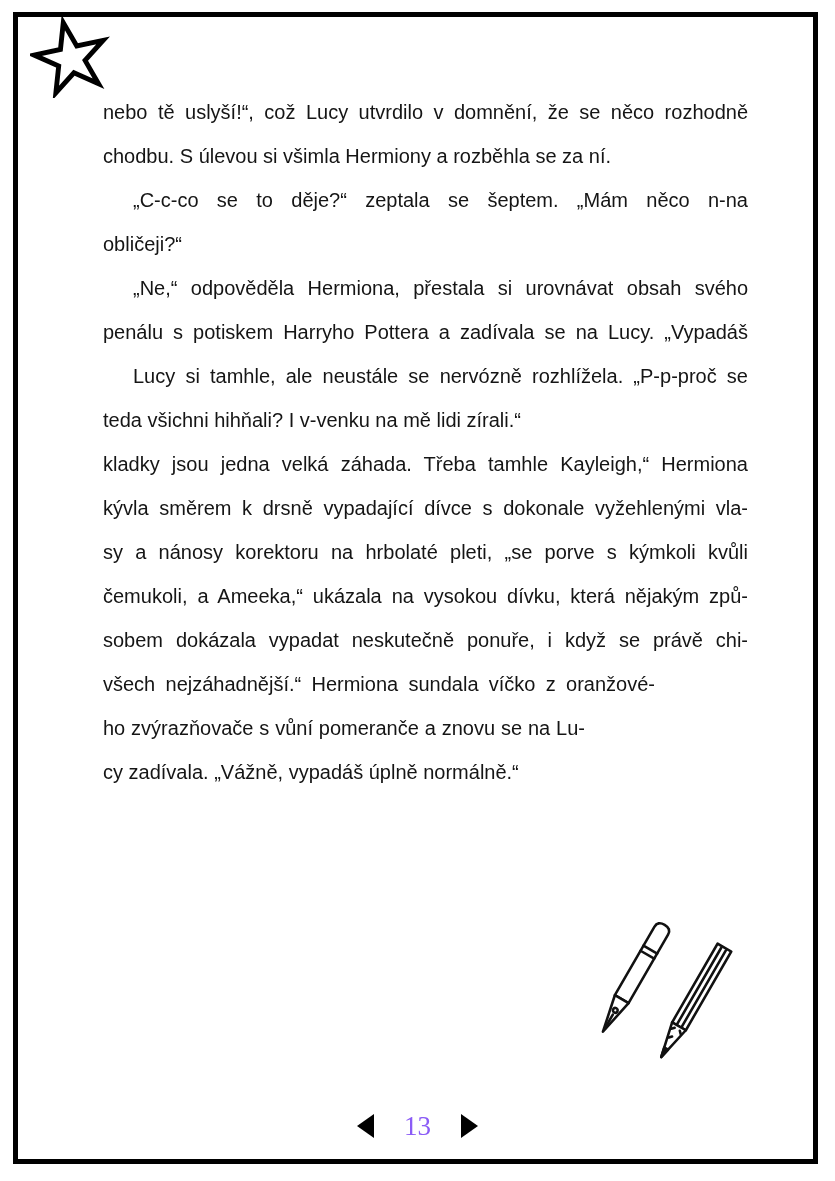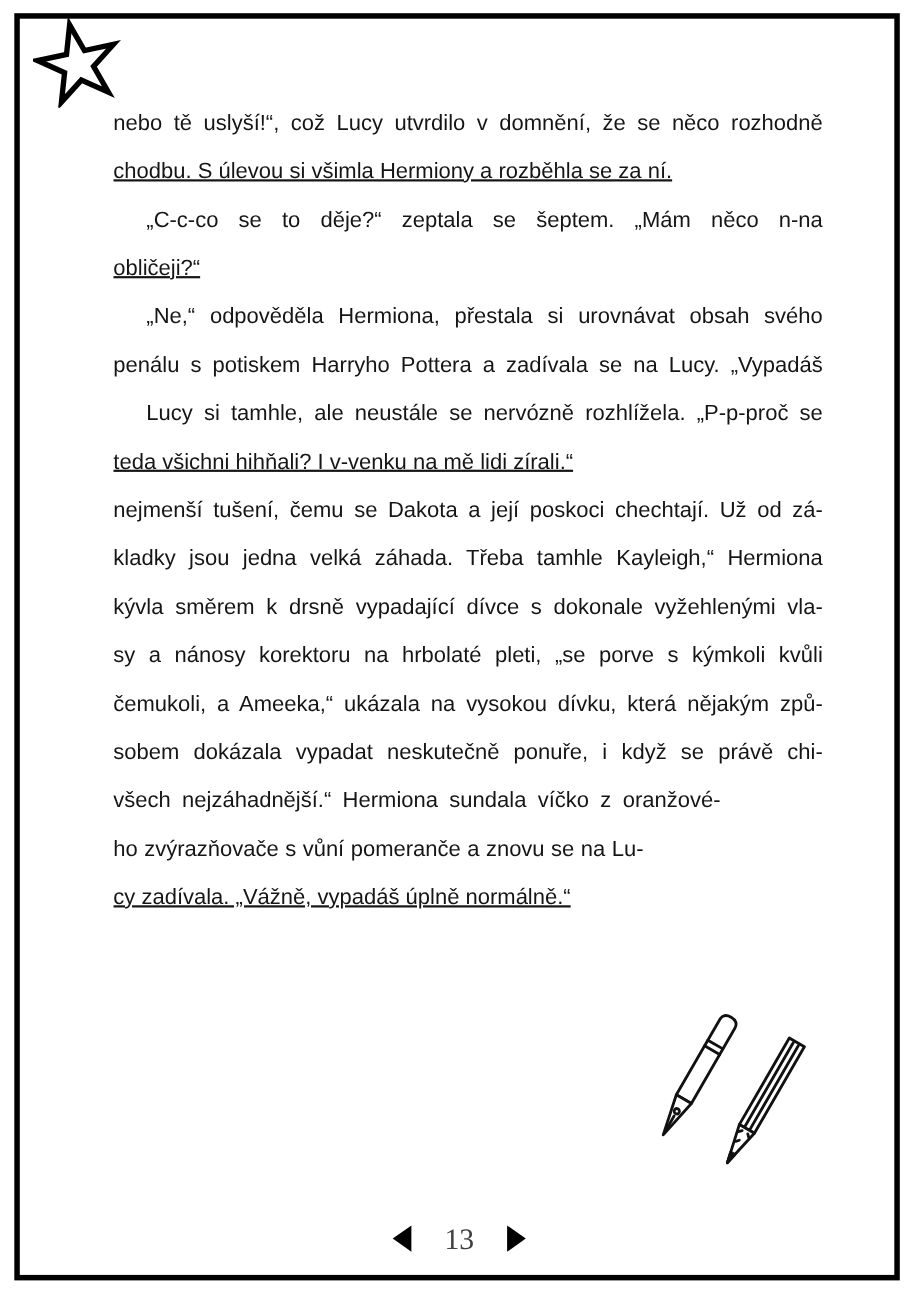"chodbu. S úlevou si všimla" .line.end { text-decoration: underline -> none }
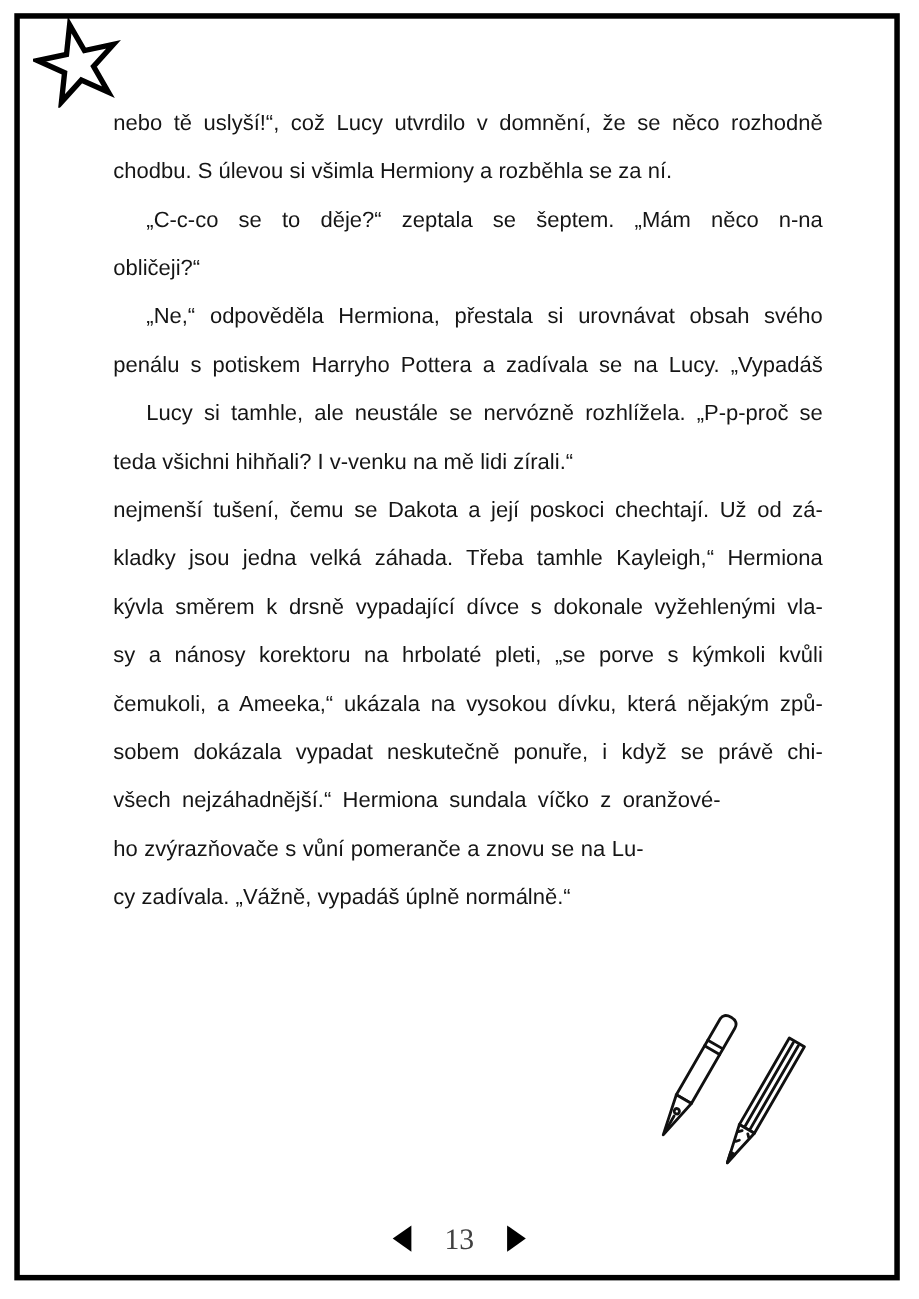"nejmenší tušení, čemu se Dakota" div.line { html: <div>nejmenší tušení, čemu se Dakota a její poskoci chechtají. Už od zá-</div> -> none }
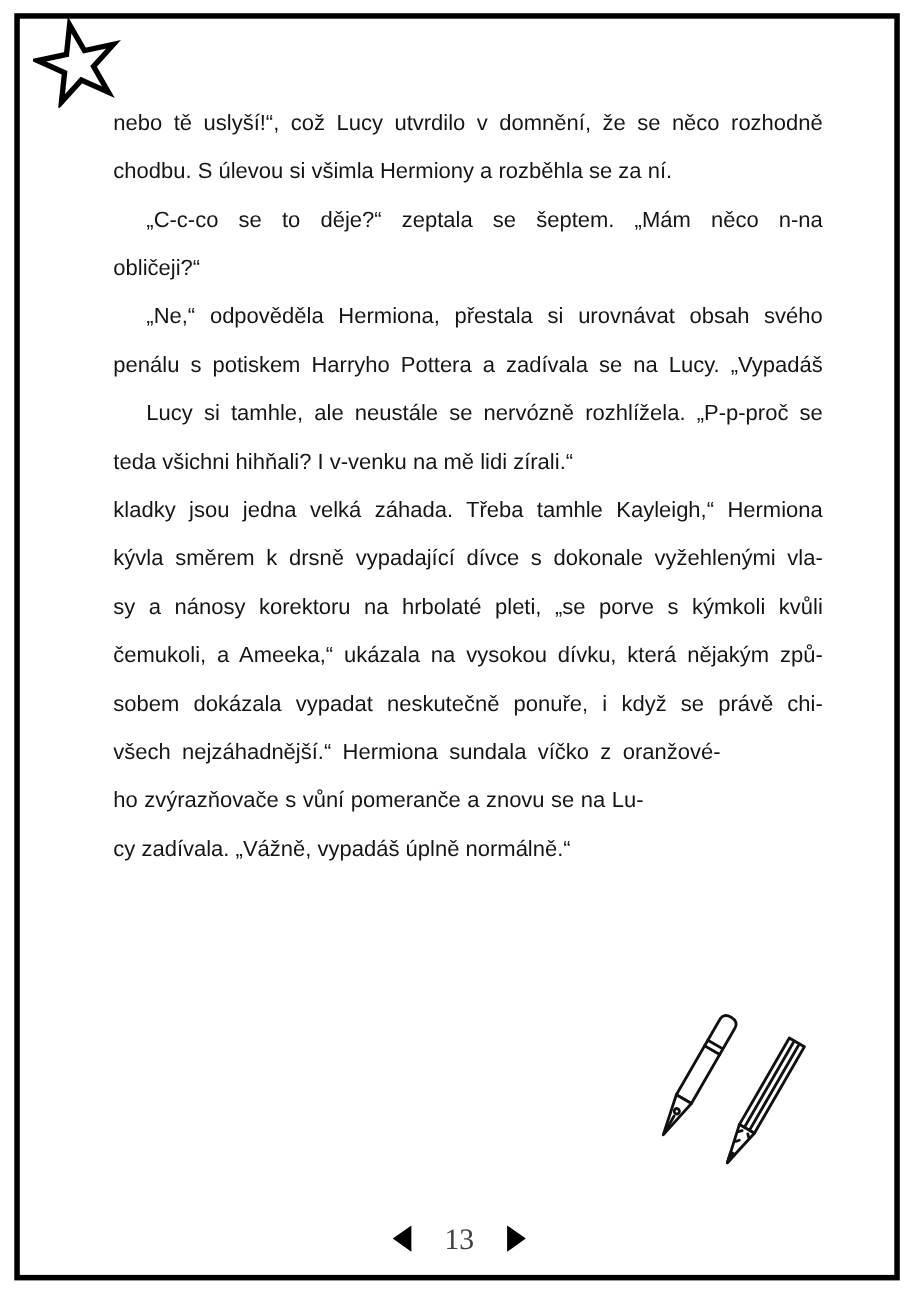"13" .pagenum { color: #404040 -> #8b5cf6 }
